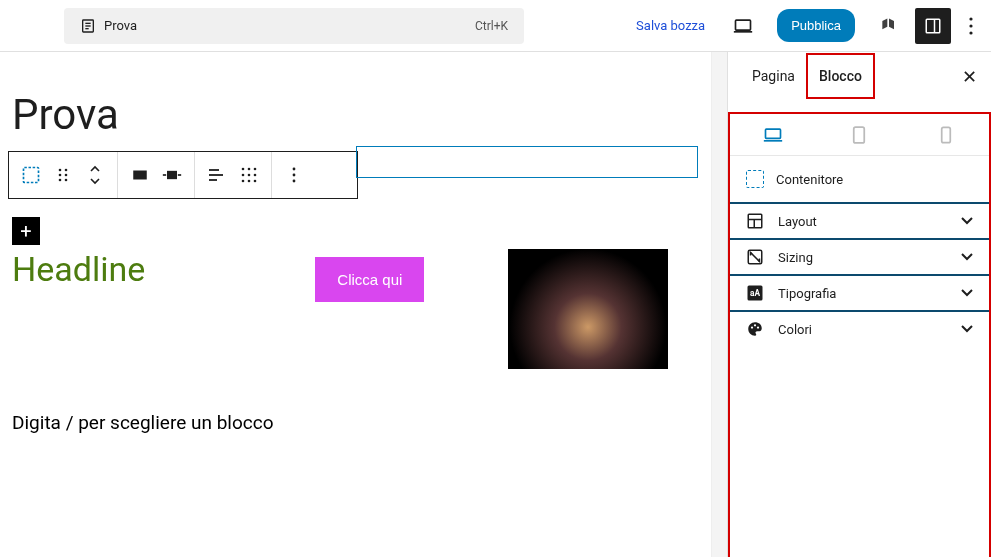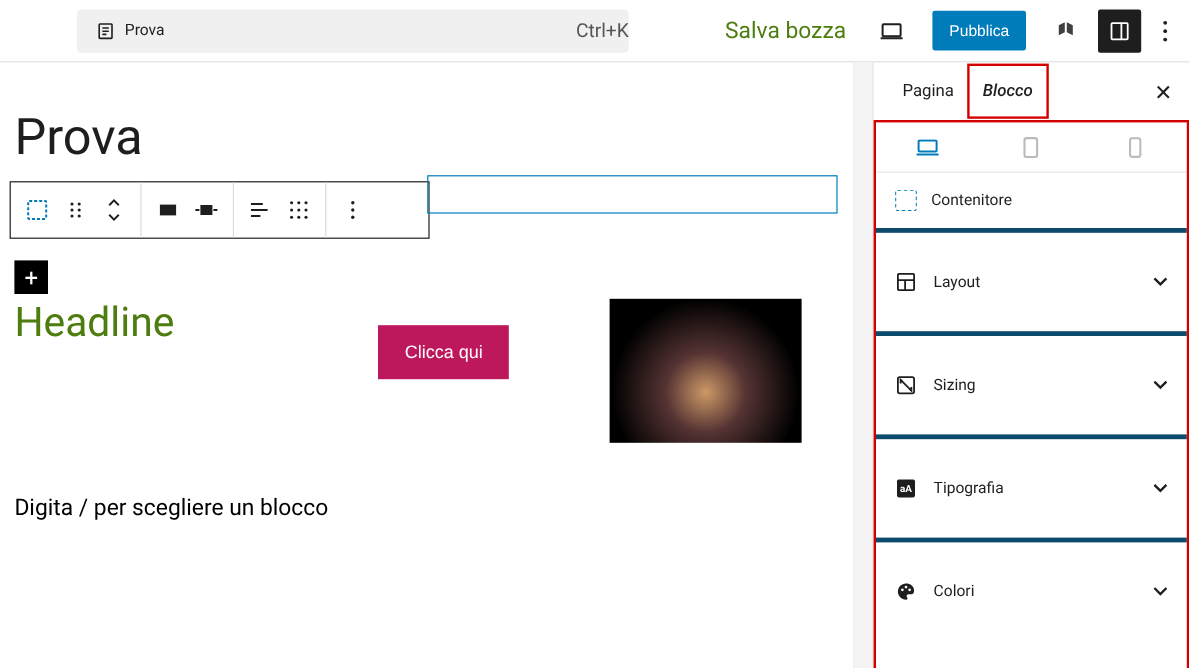"Ctrl+K" .title-chip .shortcut { font-size: 16px -> 12px; right: 0 -> 16px }
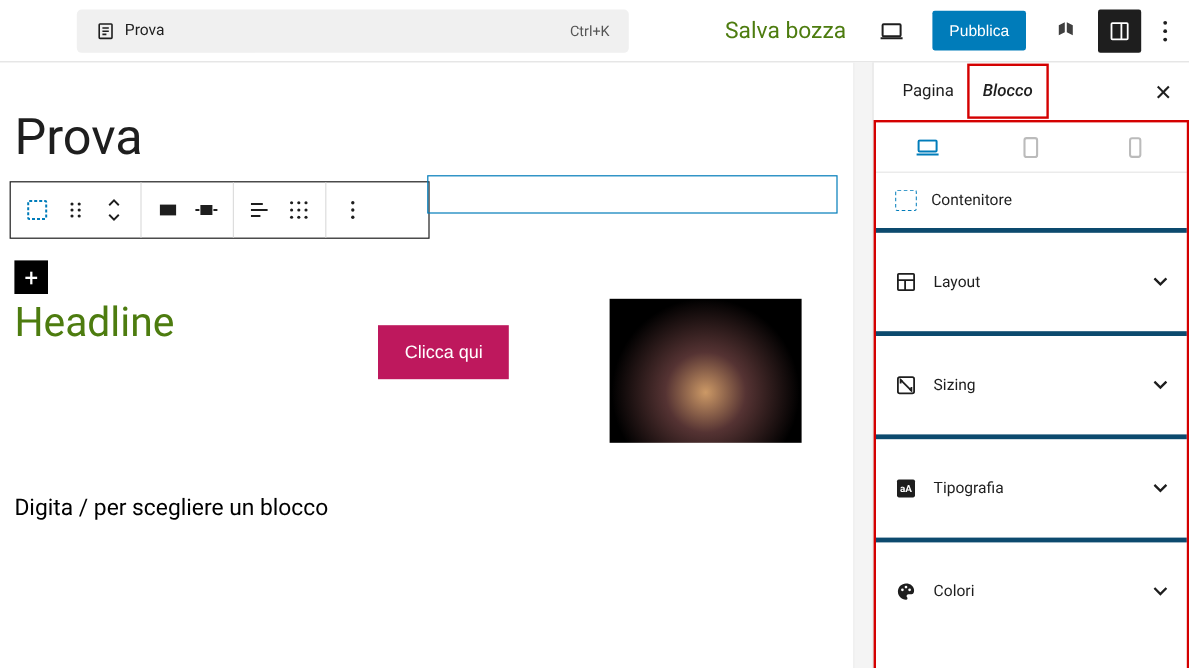"Salva bozza" .save-draft { color: #4d7c0f -> #1d4ed8; font-size: 19px -> 13px }
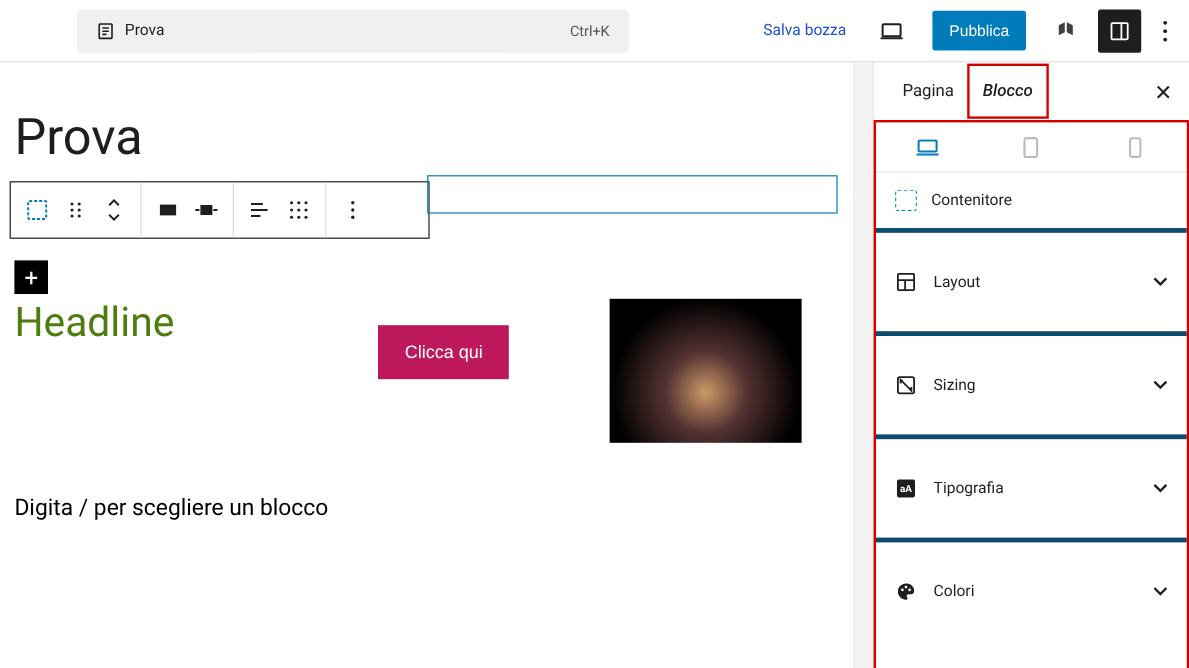"Pubblica" .publish-btn { border-radius: 2px -> 12px }
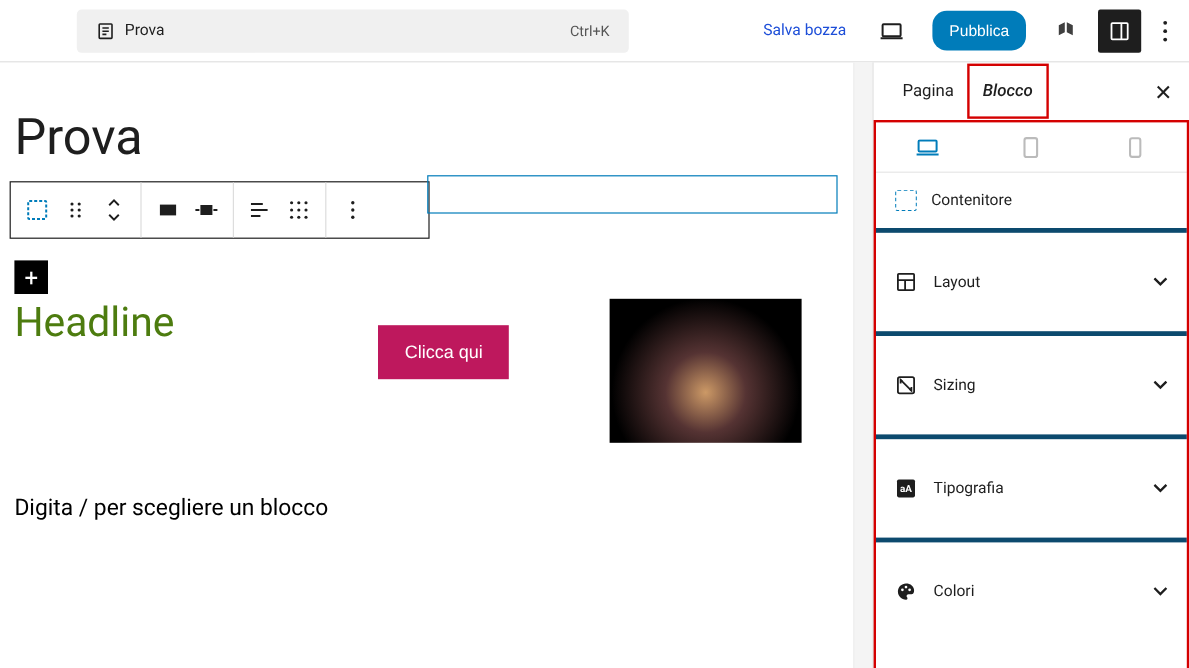"Blocco" .tab.active { font-style: italic -> none }
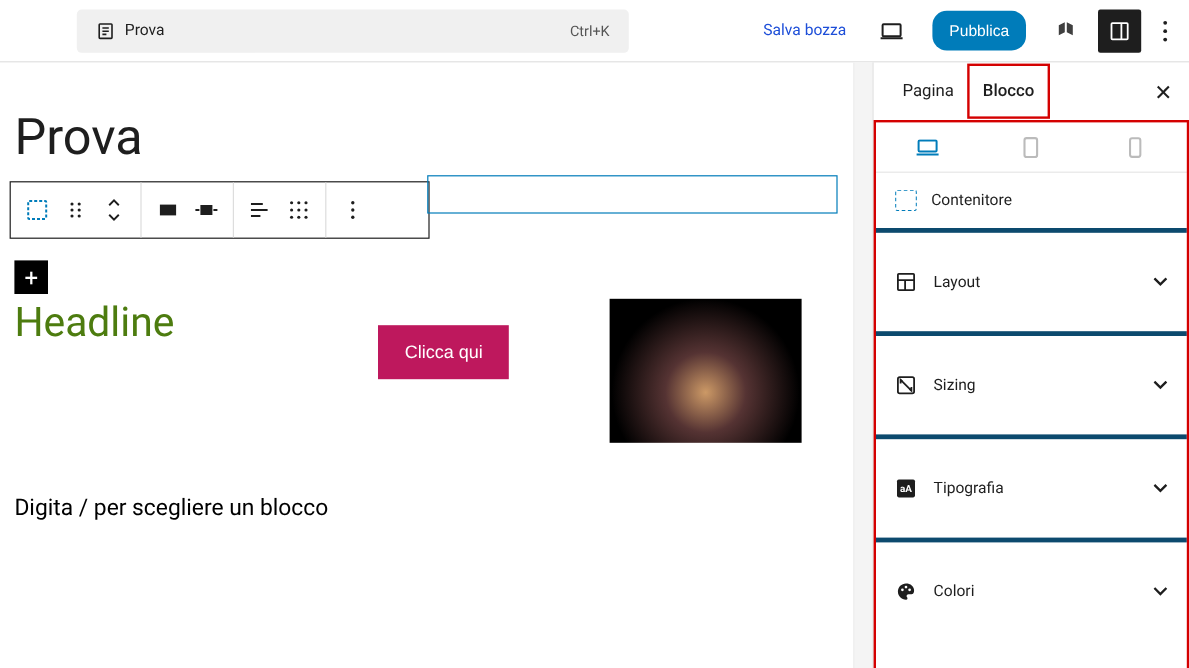"Contenitore" .panel-body { margin: 2px 2px 0 2px -> 14px 2px 0 2px }
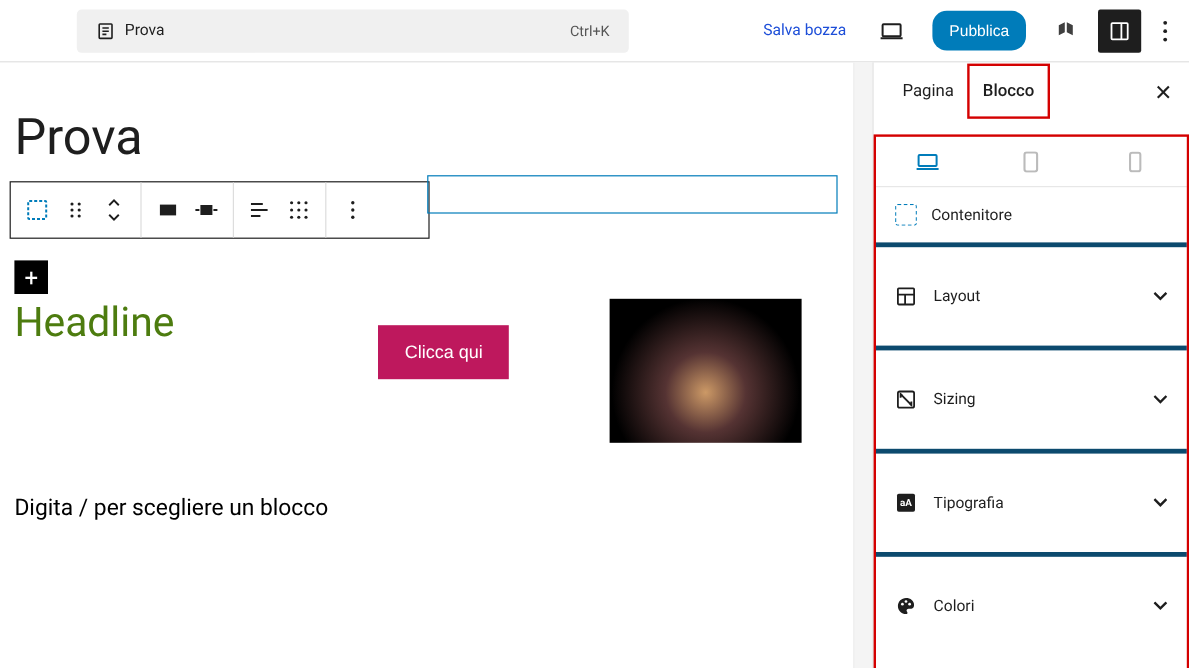"Layout" .section { border-top: 4px solid #0c4a6e -> 2px solid #0c4a6e; padding: 32px 16px -> 8px 16px }
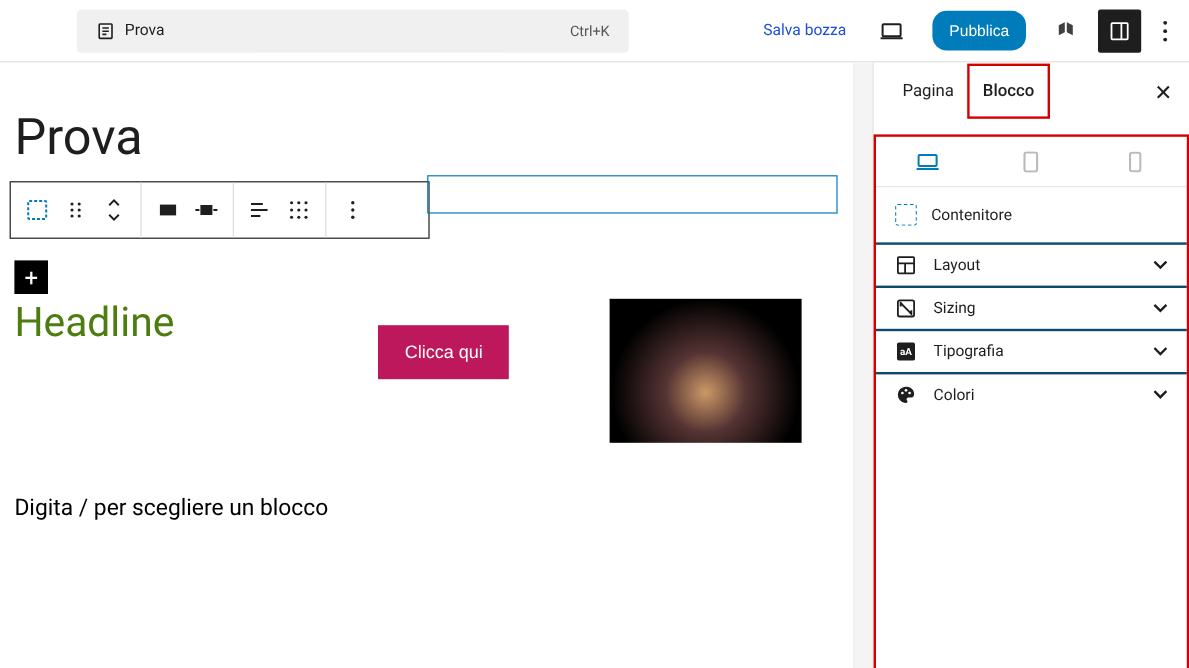"Clicca qui" .cta-btn { background: #be185d -> #d946ef; margin-top: 22px -> 8px }
